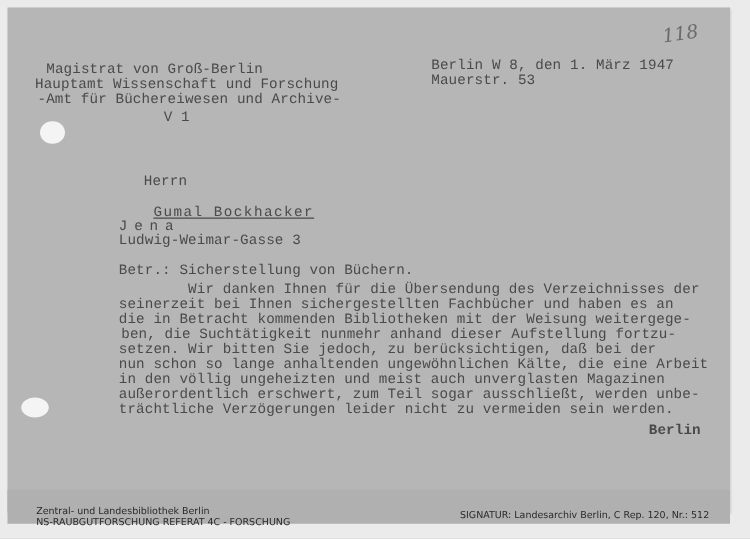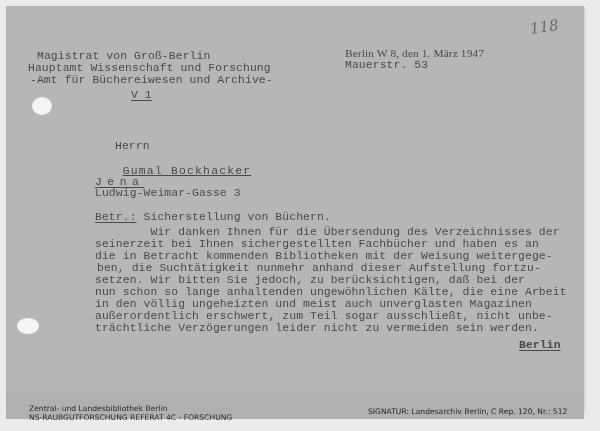"Berlin W 8, den 1." div.tw { font-family: Liberation Serif, serif -> none }
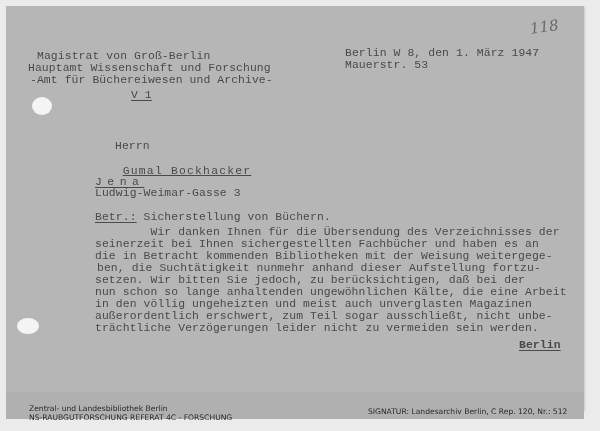"V 1" .u { text-decoration: underline -> none }
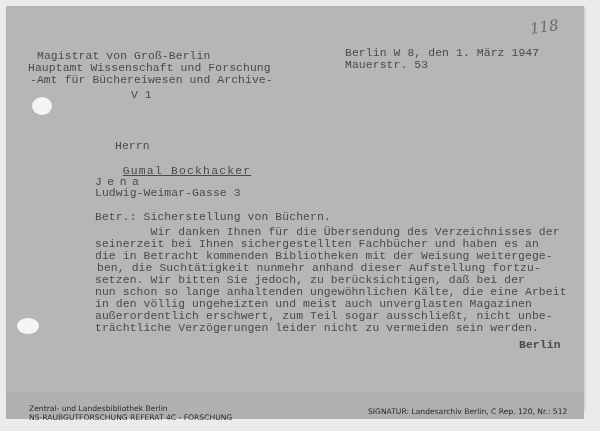"außerordentlich erschwert, zum Teil" div.tw { text: nicht -> werden }
